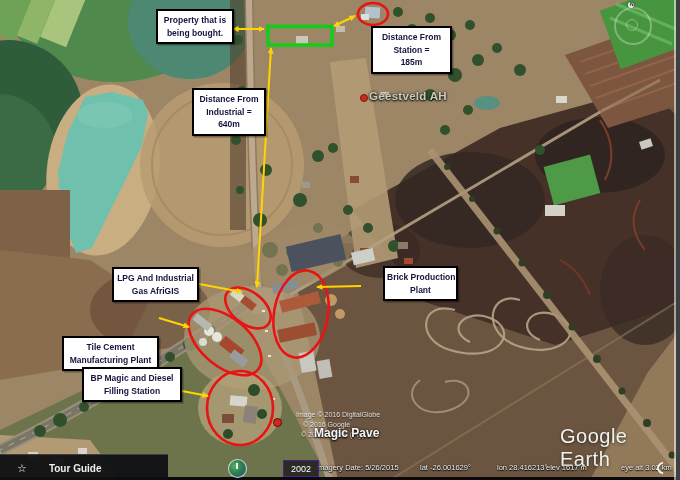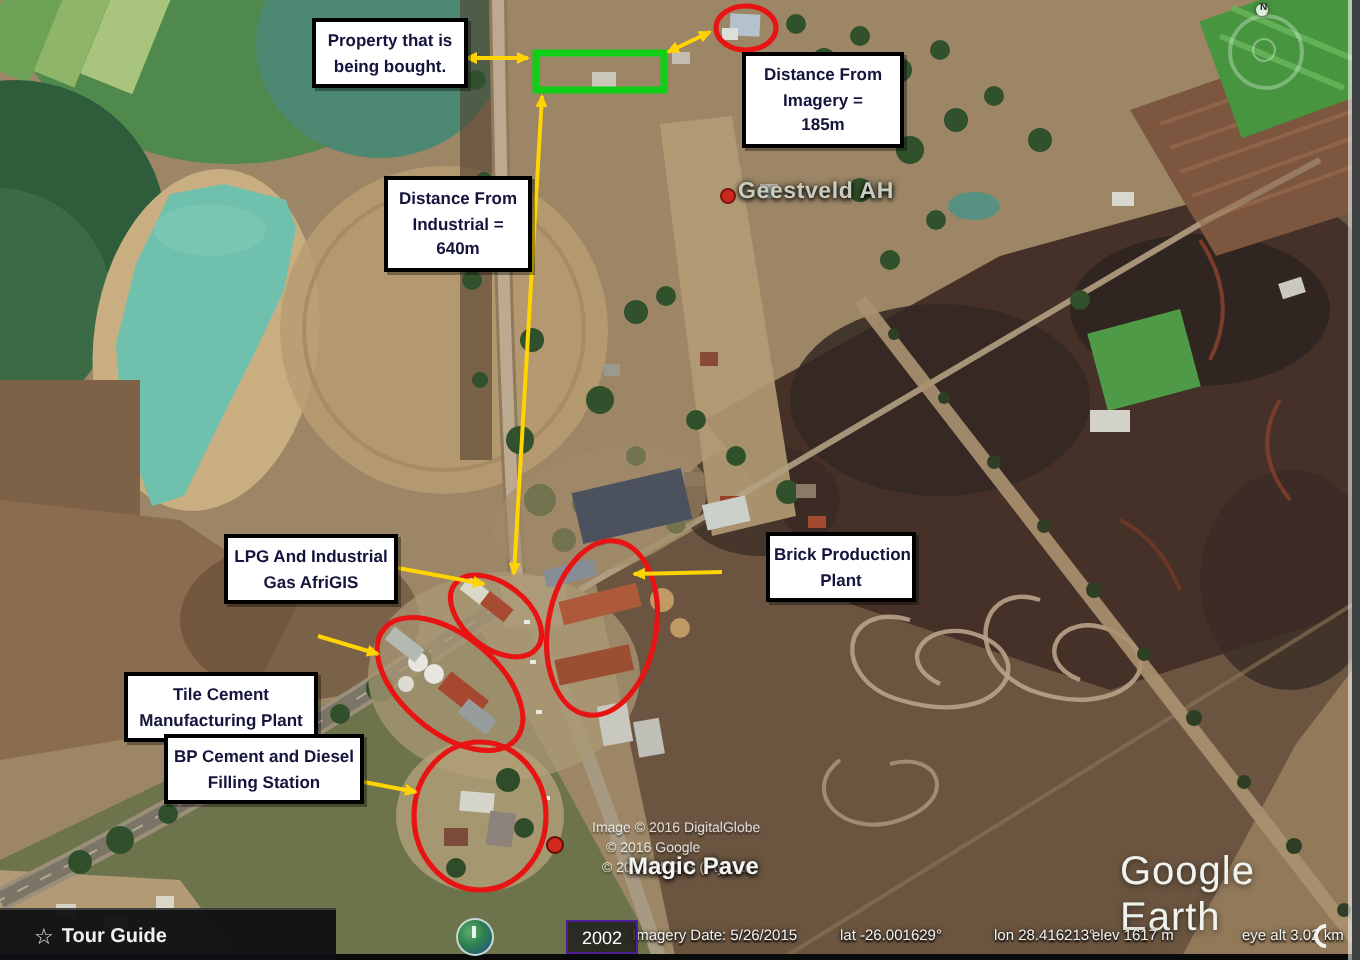"Imagery =" div { text: Imagery -> Station }
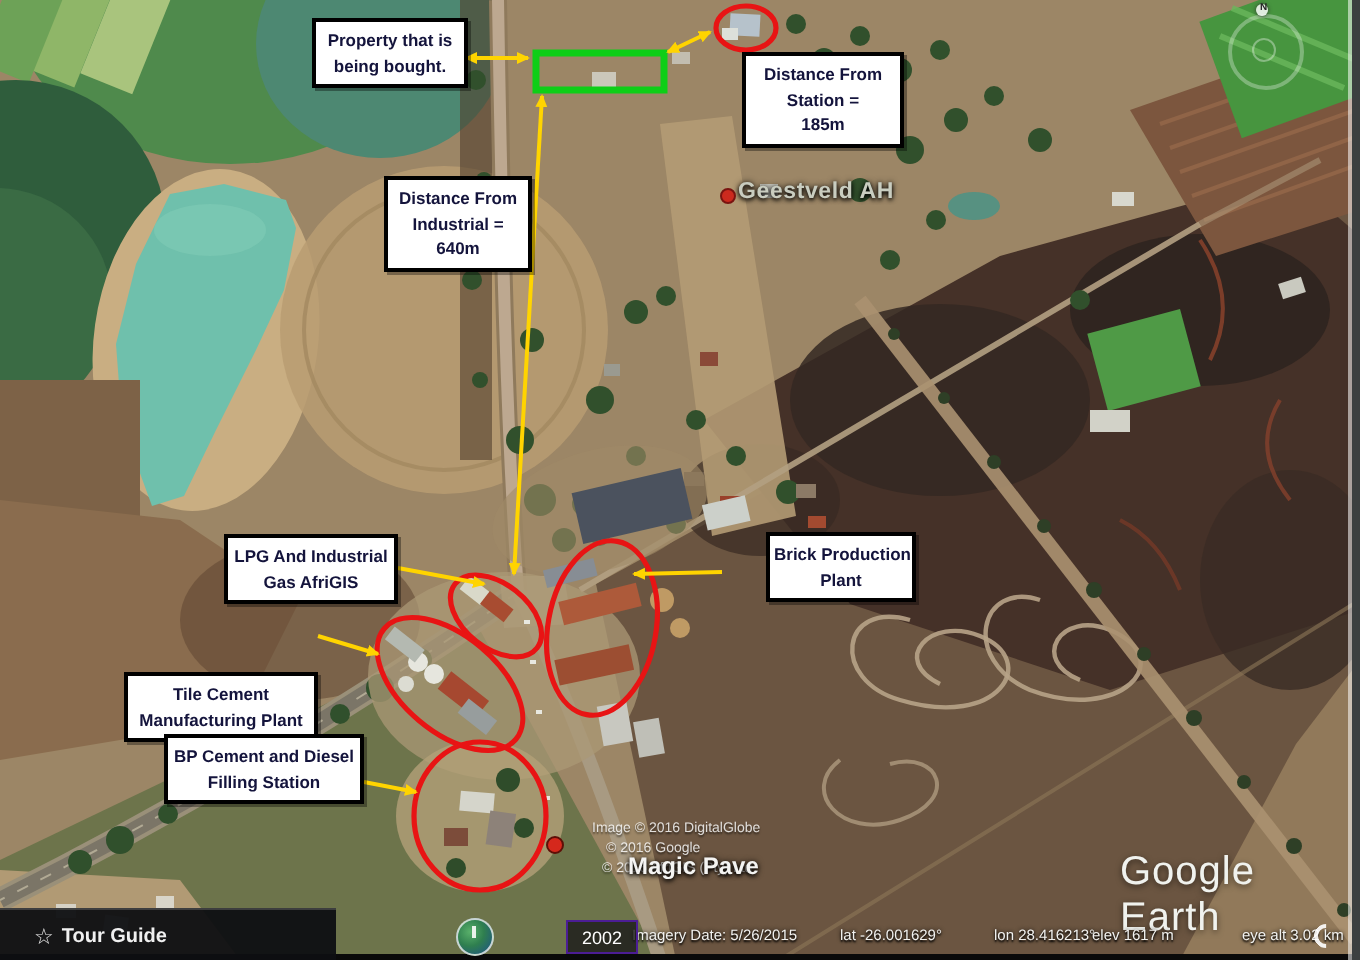"BP Cement and Diesel" div { text: Cement -> Magic }
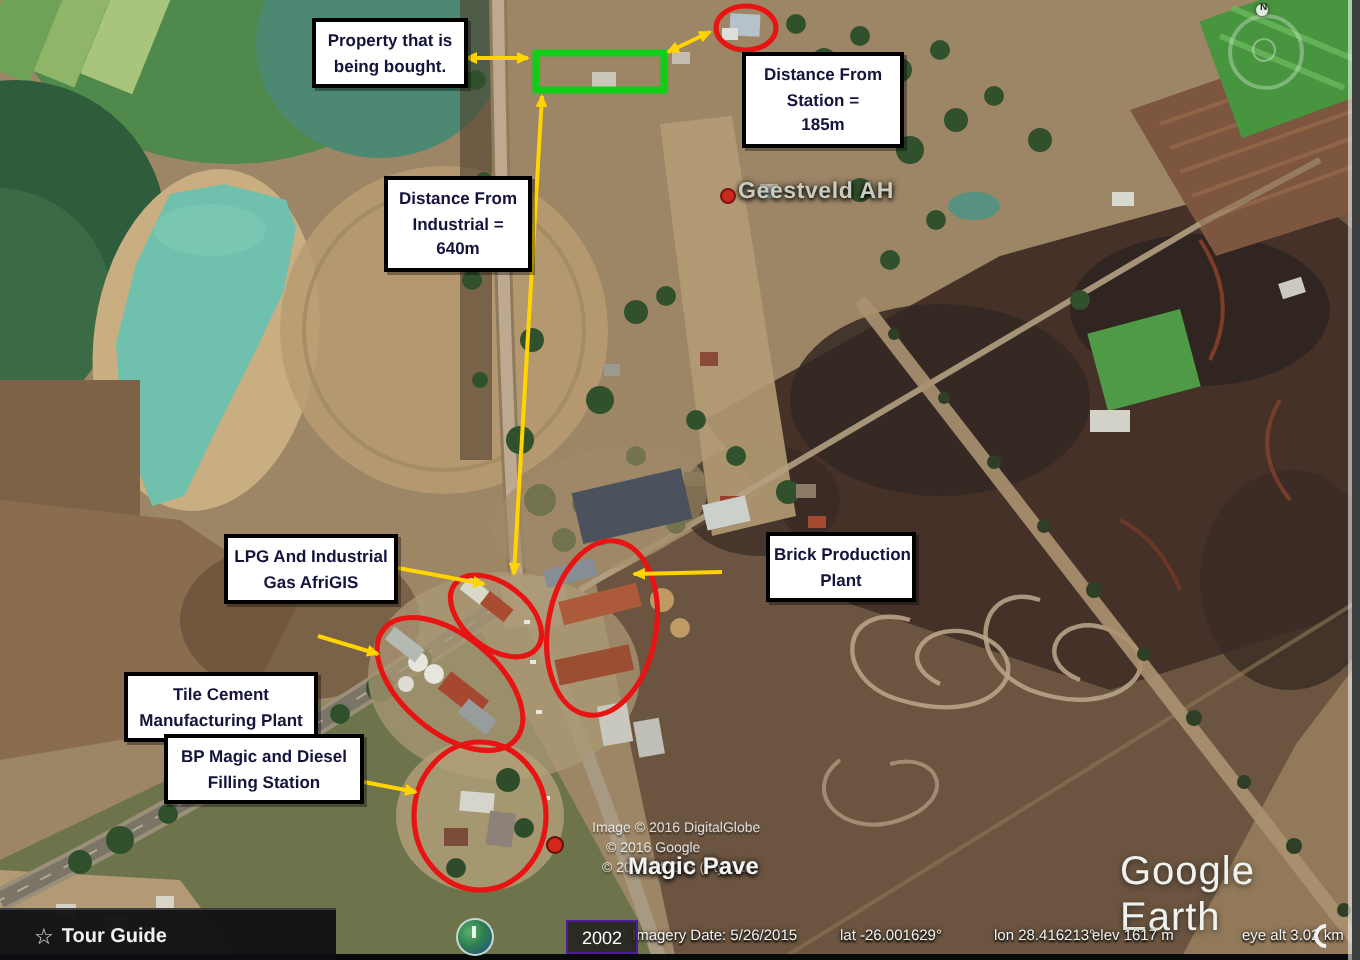"Tour Guide" .tourbar .tglabel { margin-left: 4px -> 22px }
